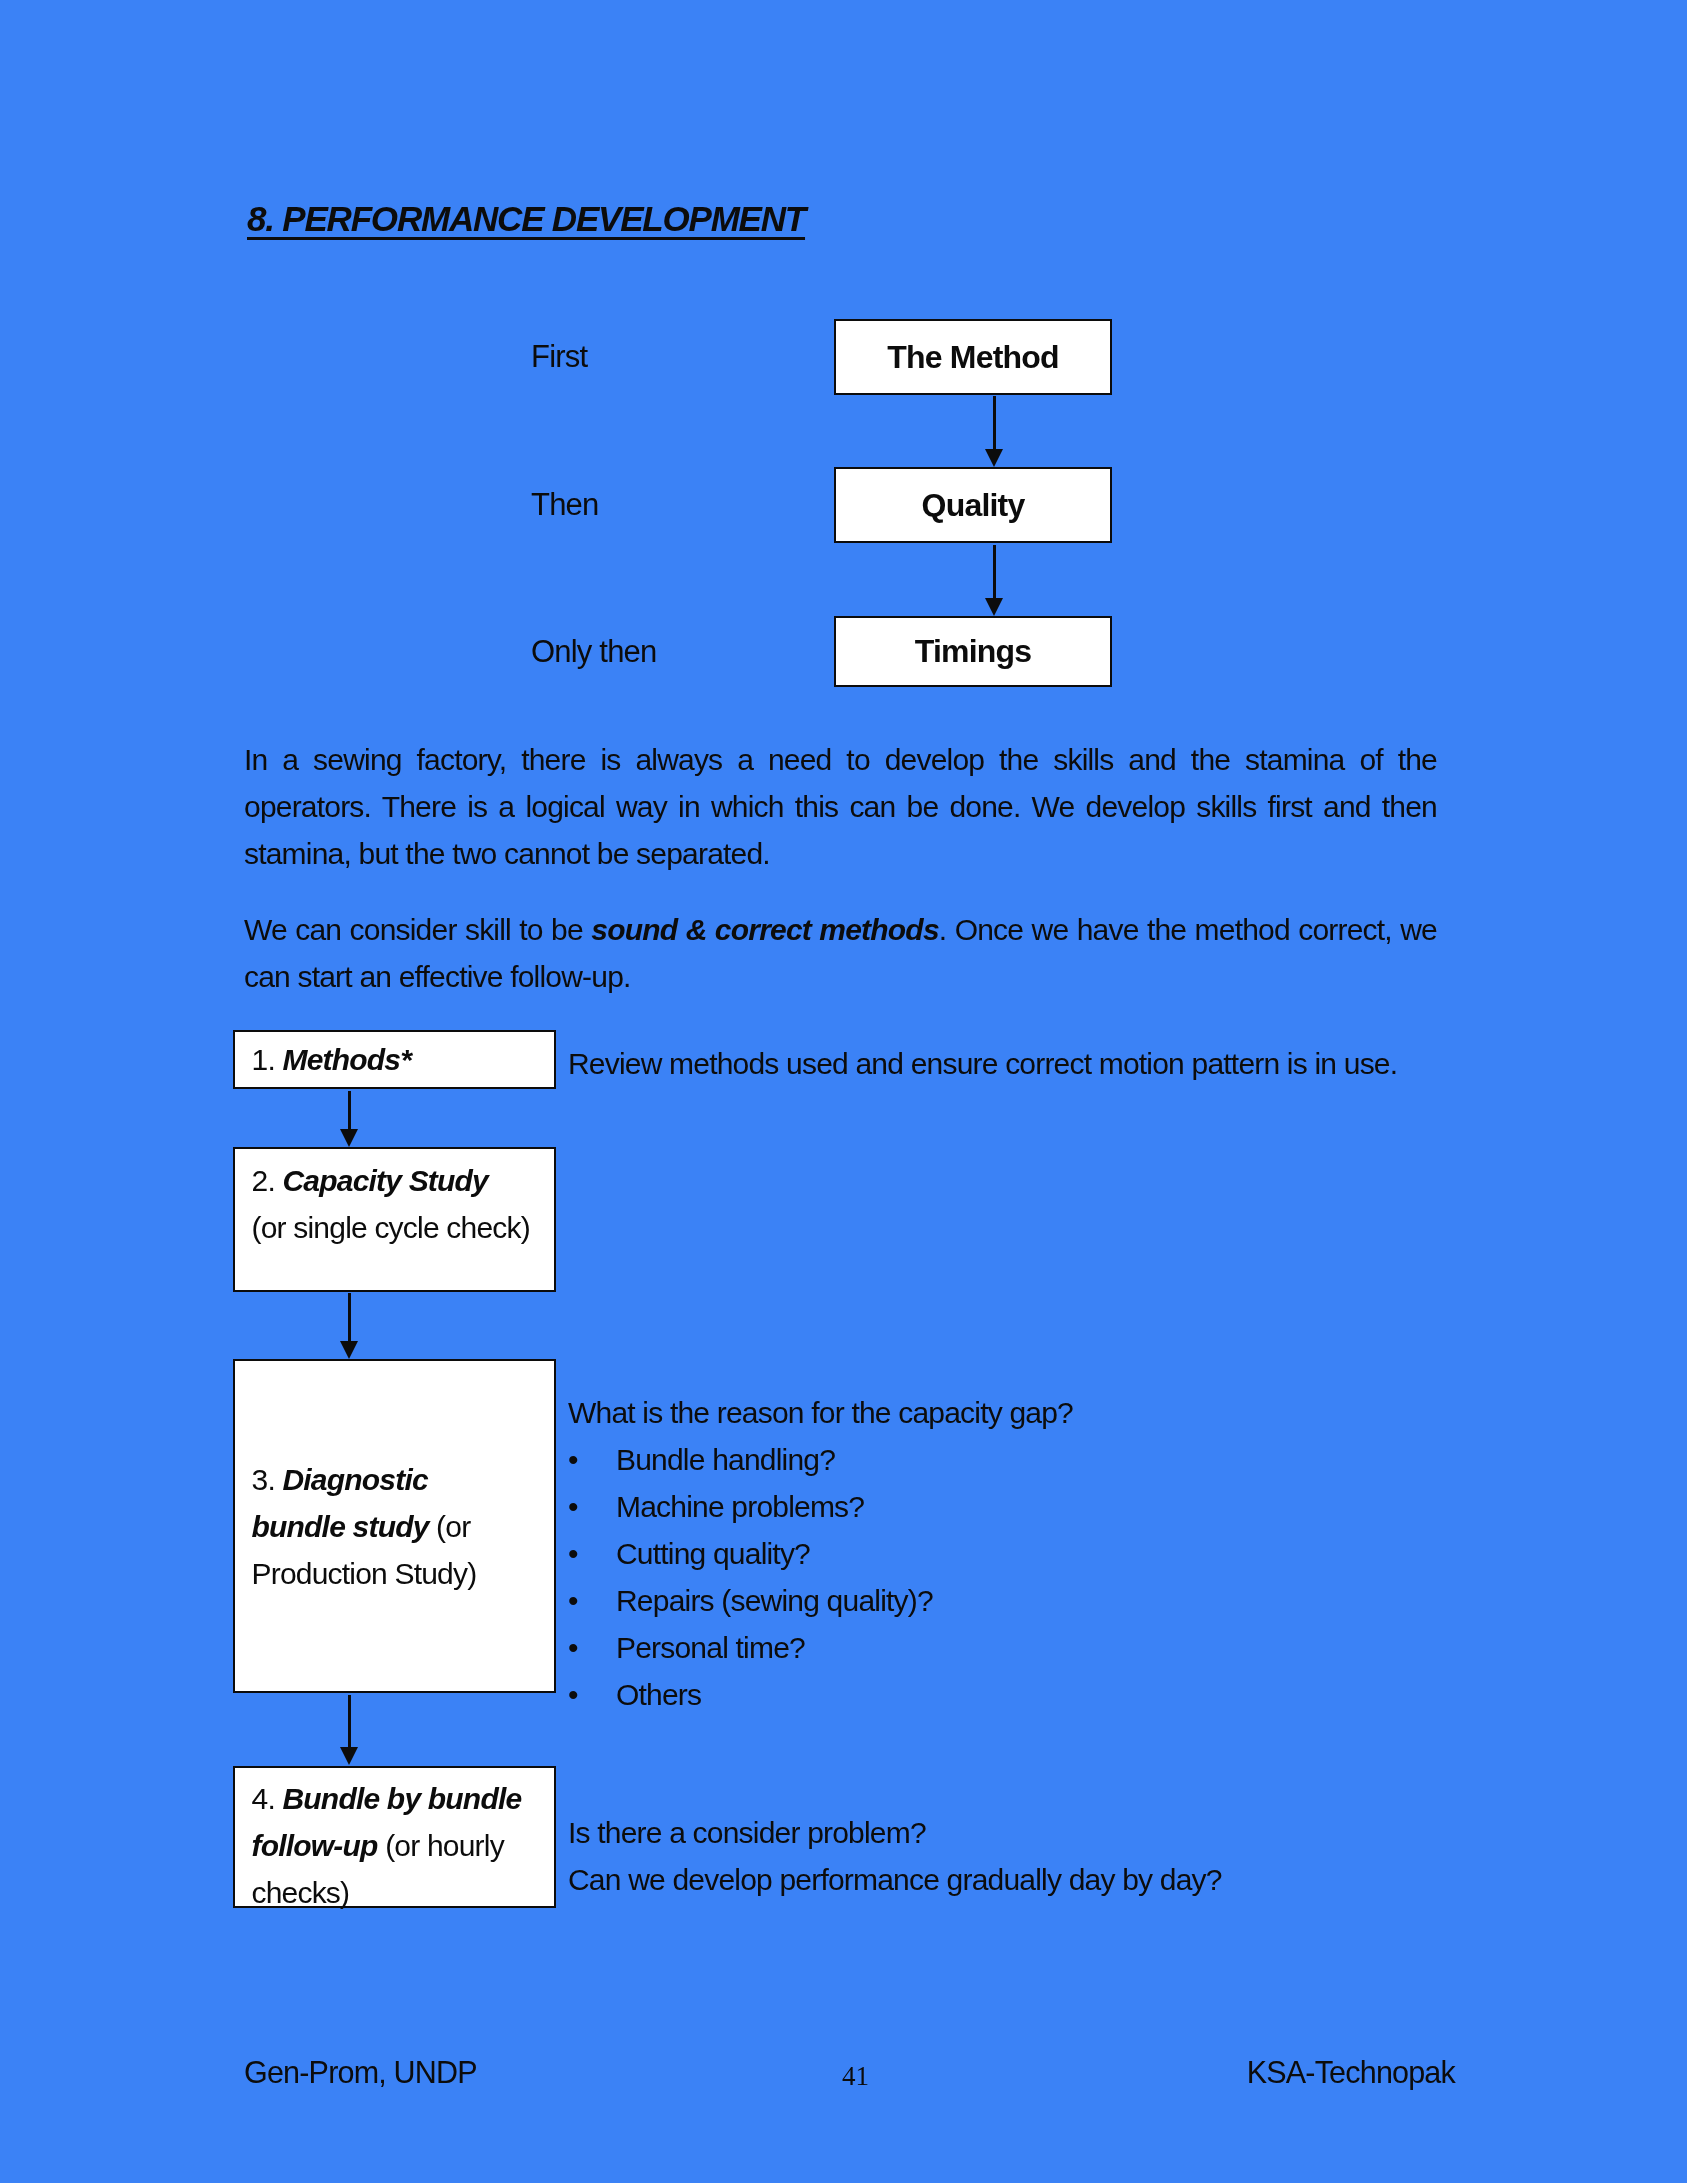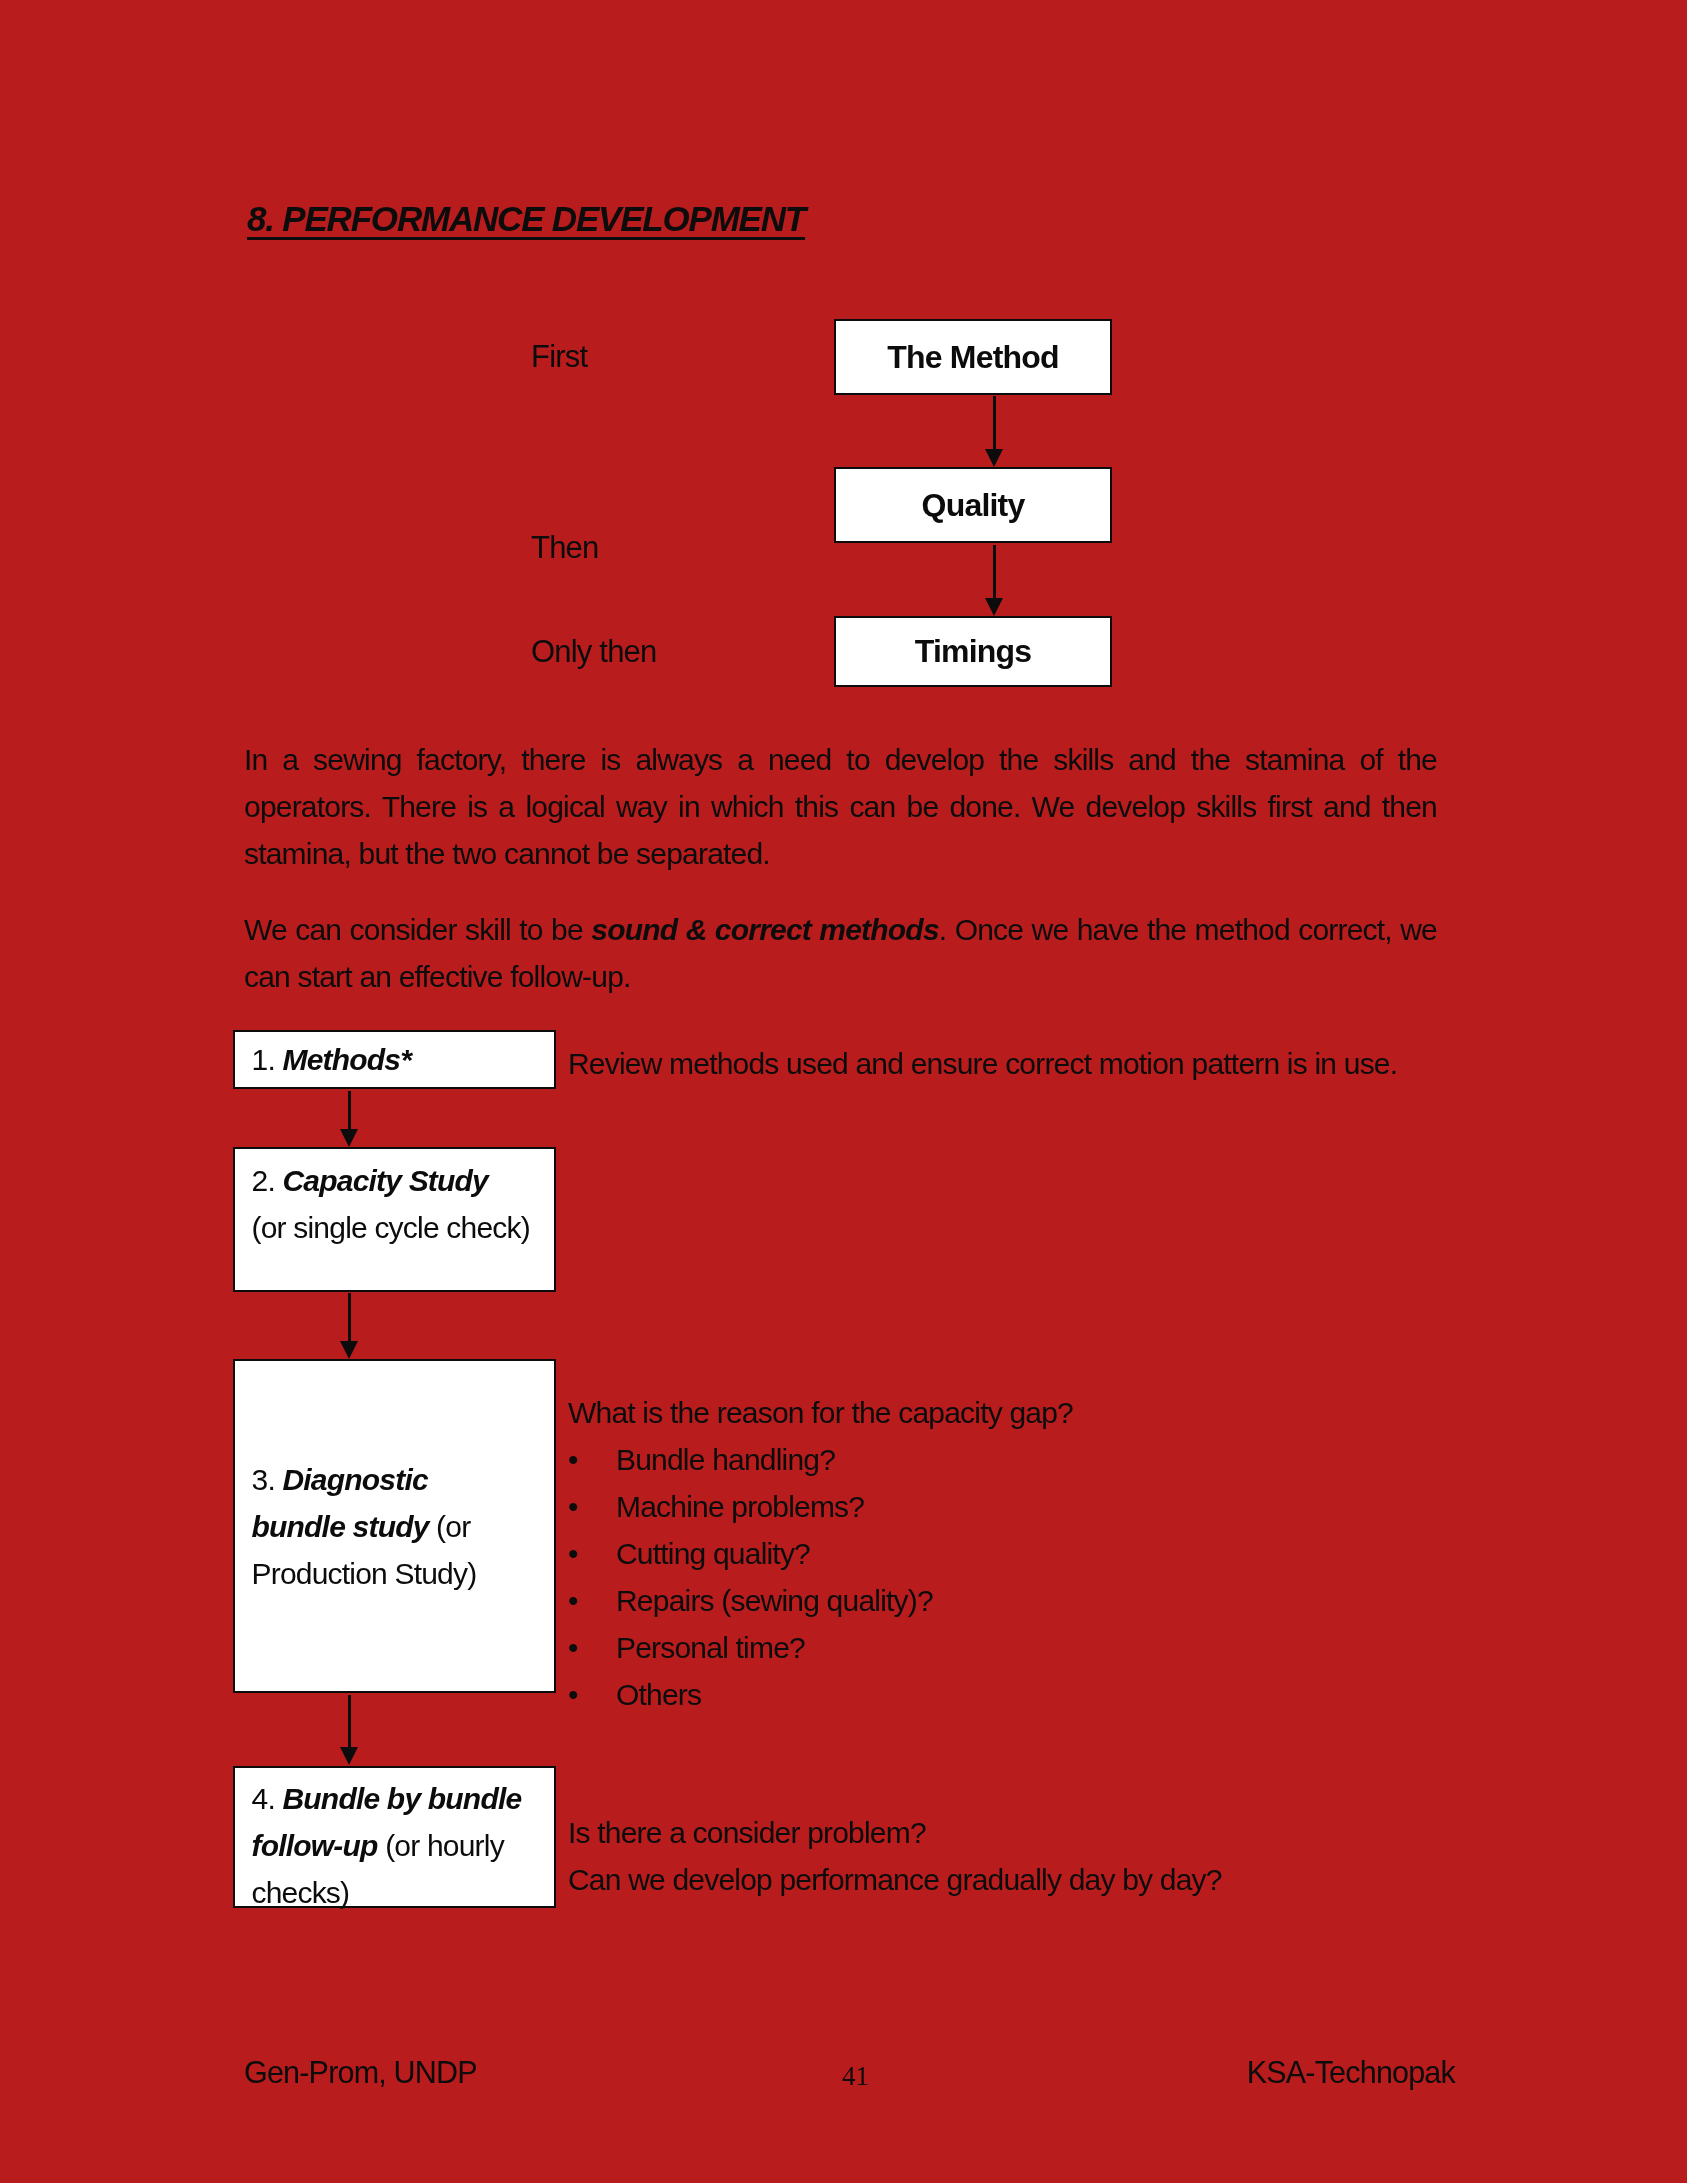"8. PERFORMANCE DEVELOPMENT" .page { background: #b91c1c -> #3b82f6 }
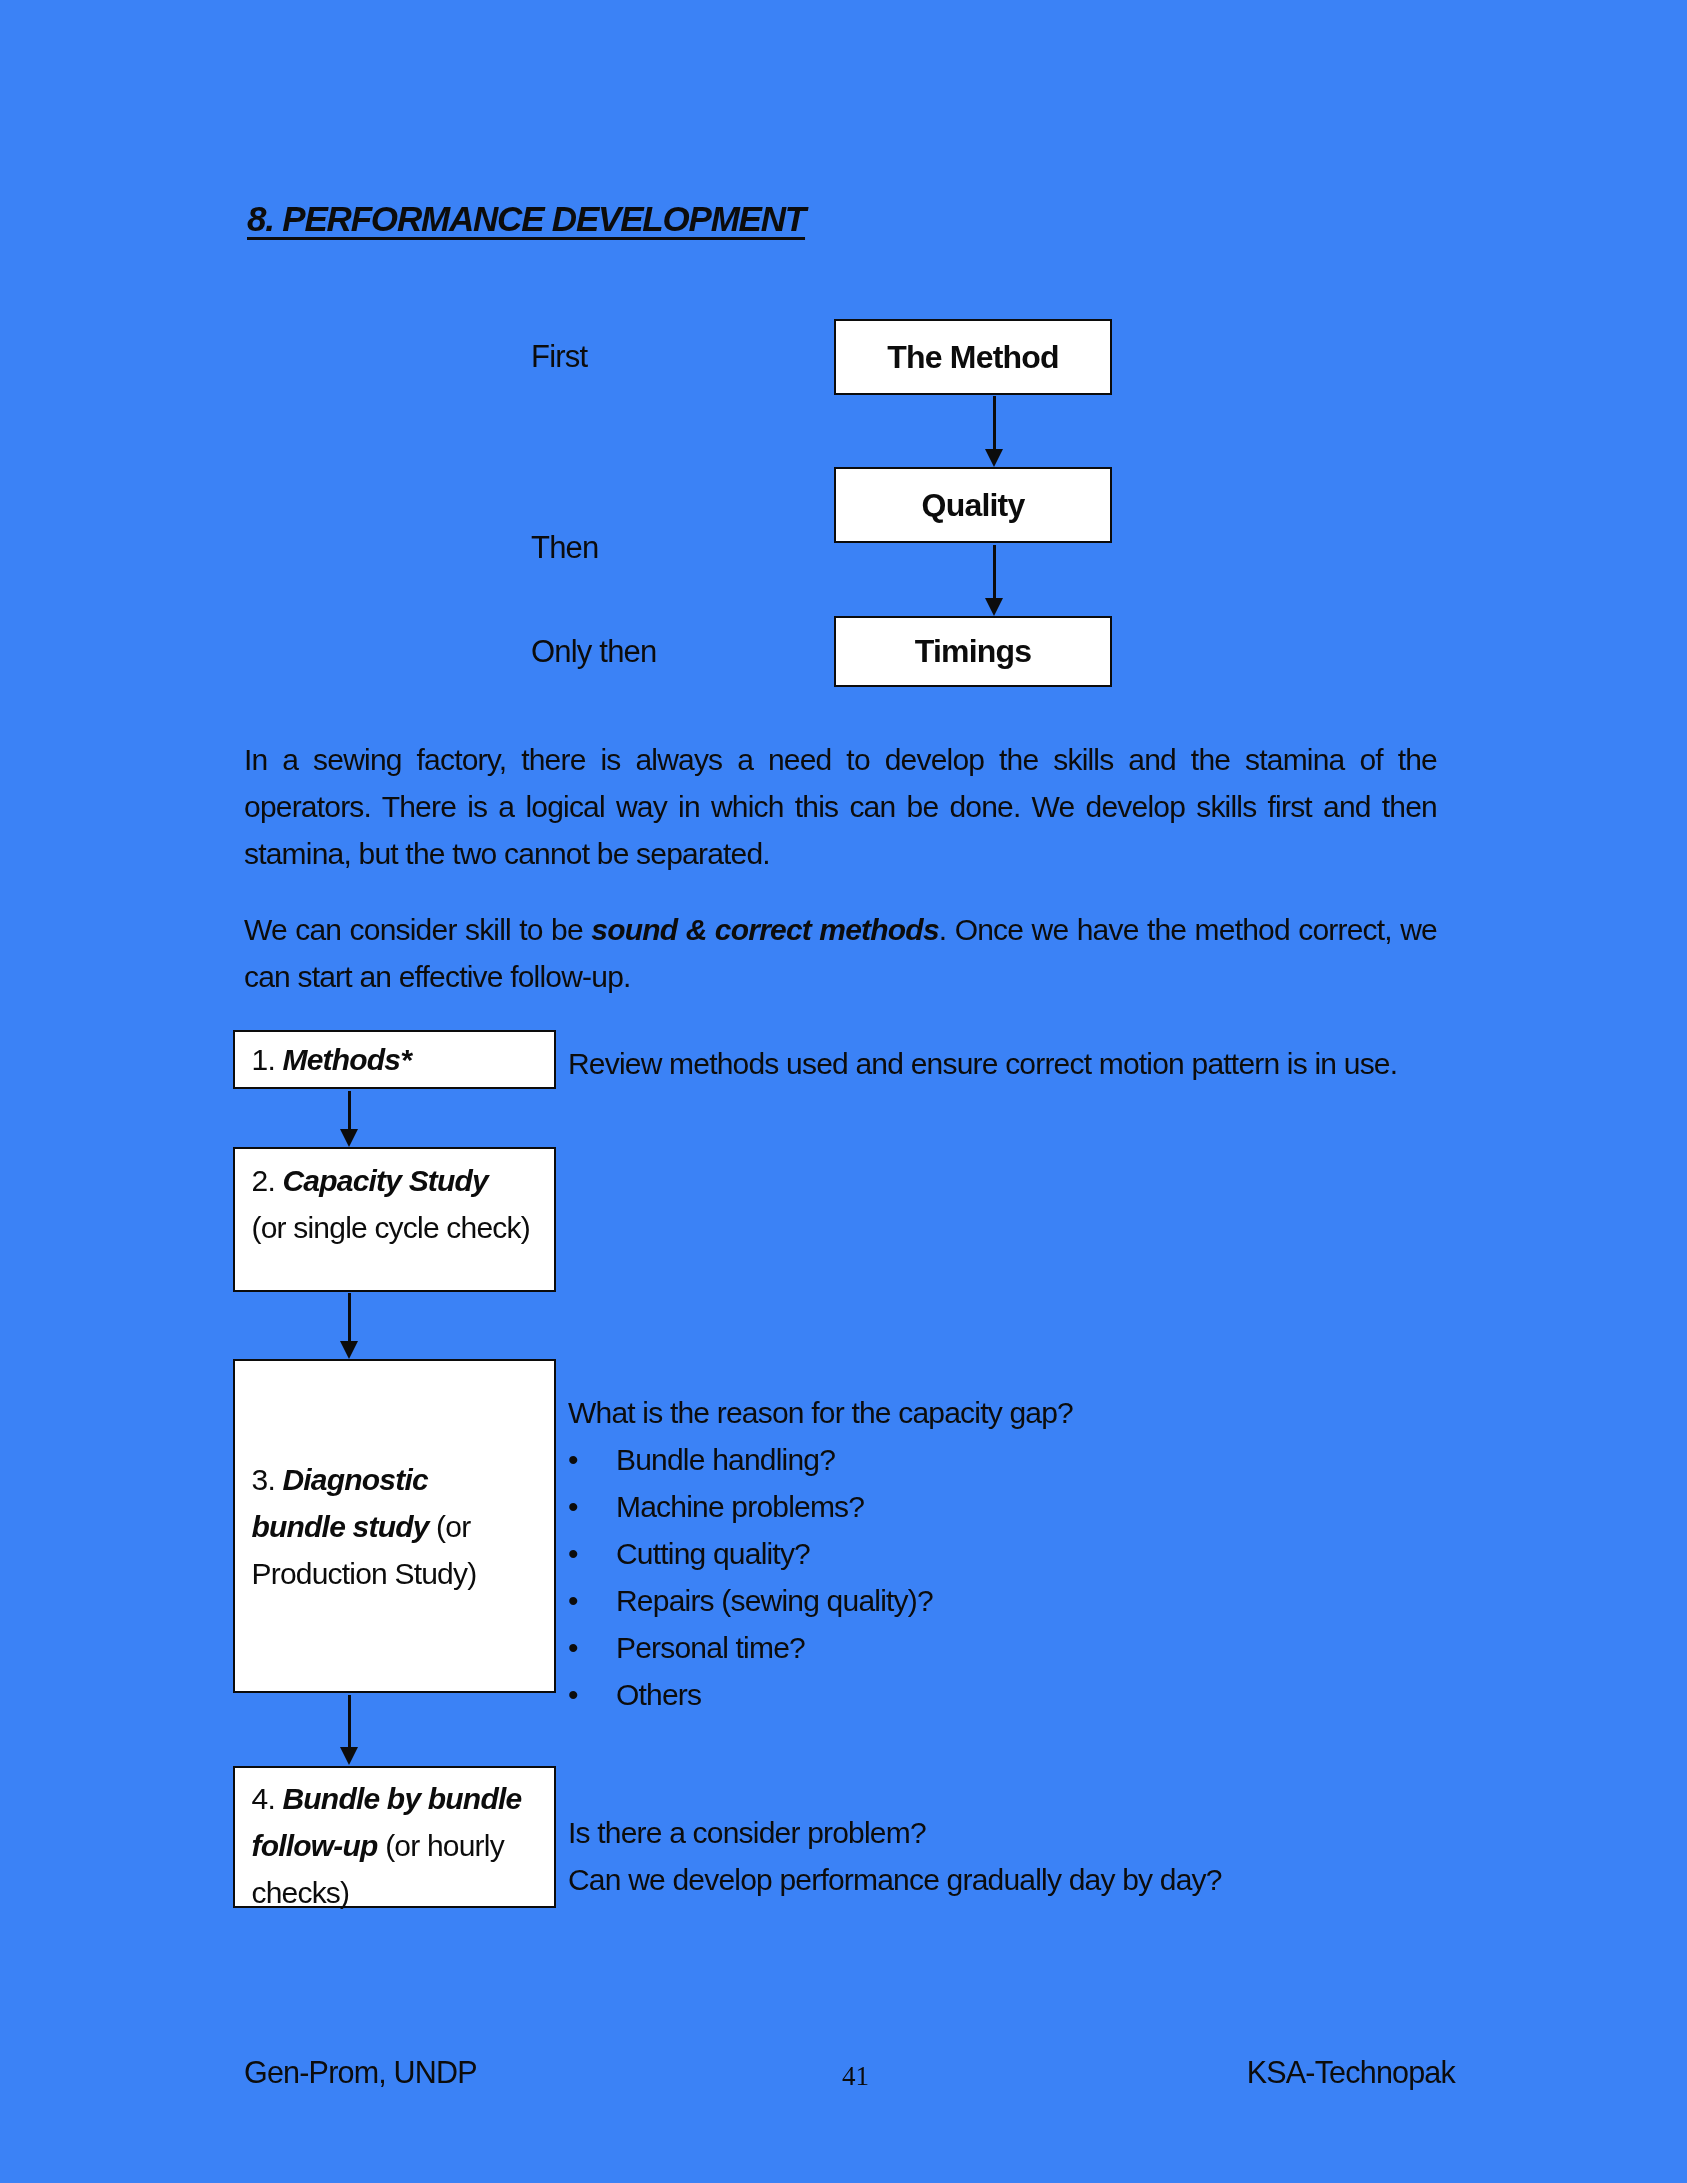"Then" div.abs { margin-top: 43px -> none }
